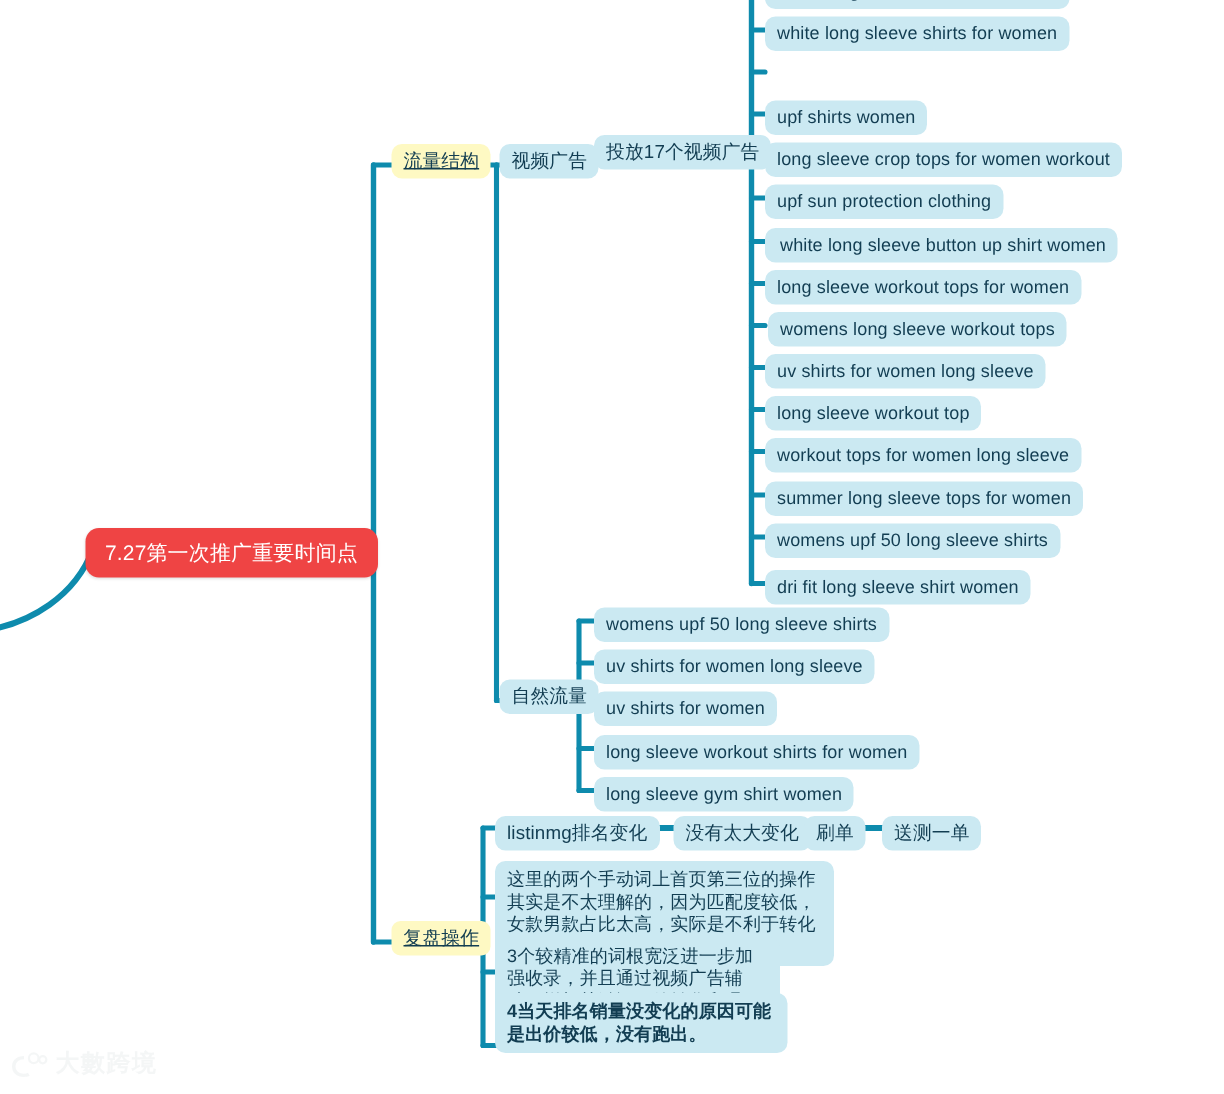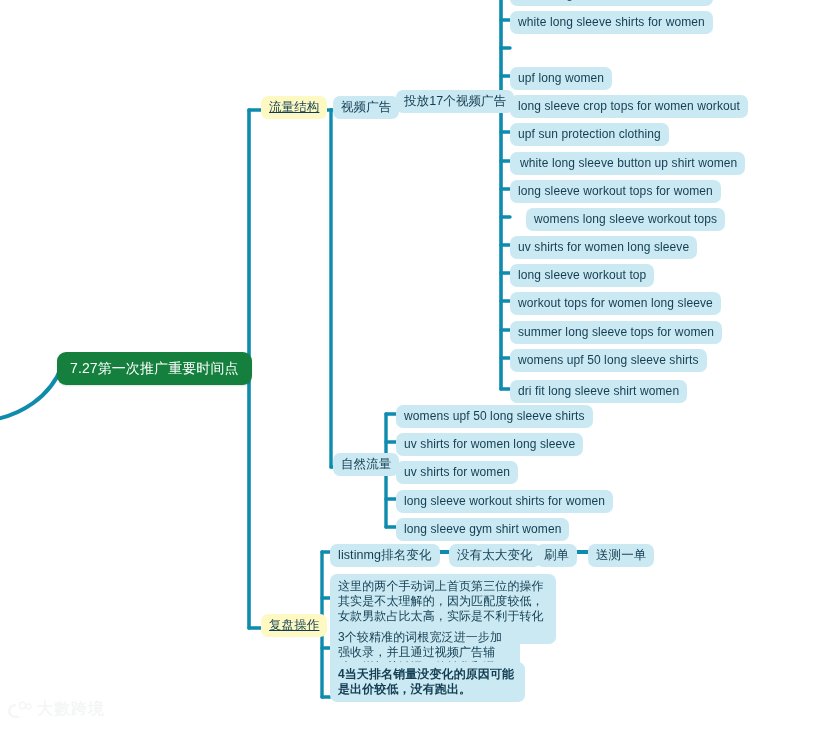"upf long women" div.node { text: long -> shirts }
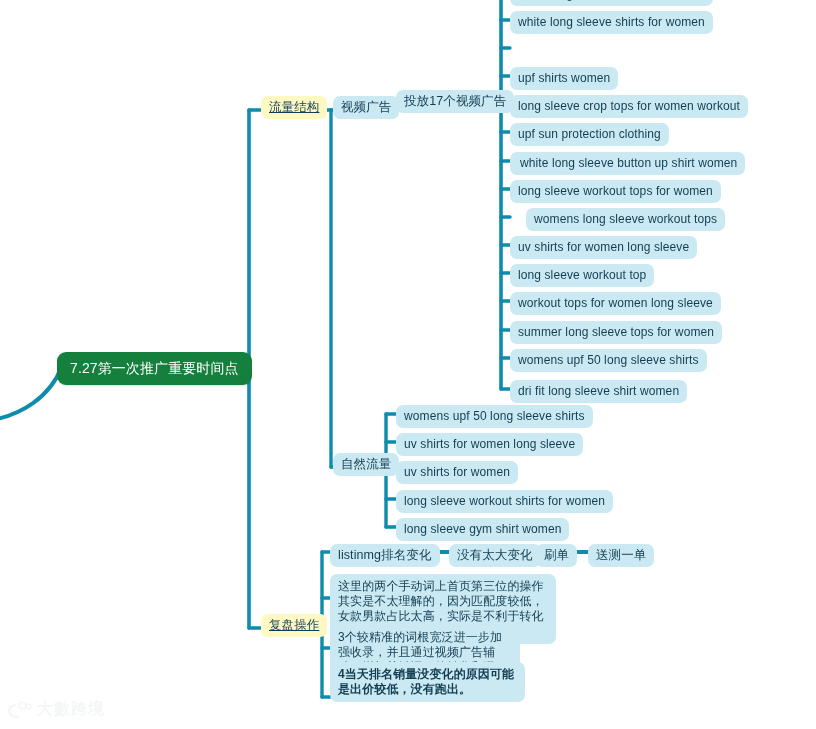"womens long sleeve workout tops" div.node { left: 526px -> 512px }
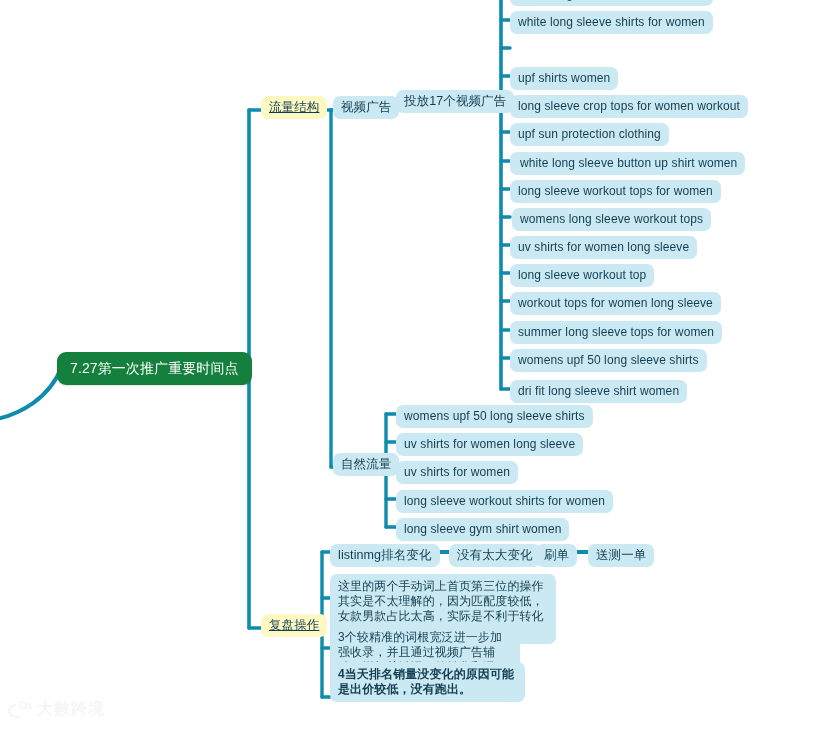"7.27第一次推广重要时间点" .node.root { background: #15803d -> #ef4444 }
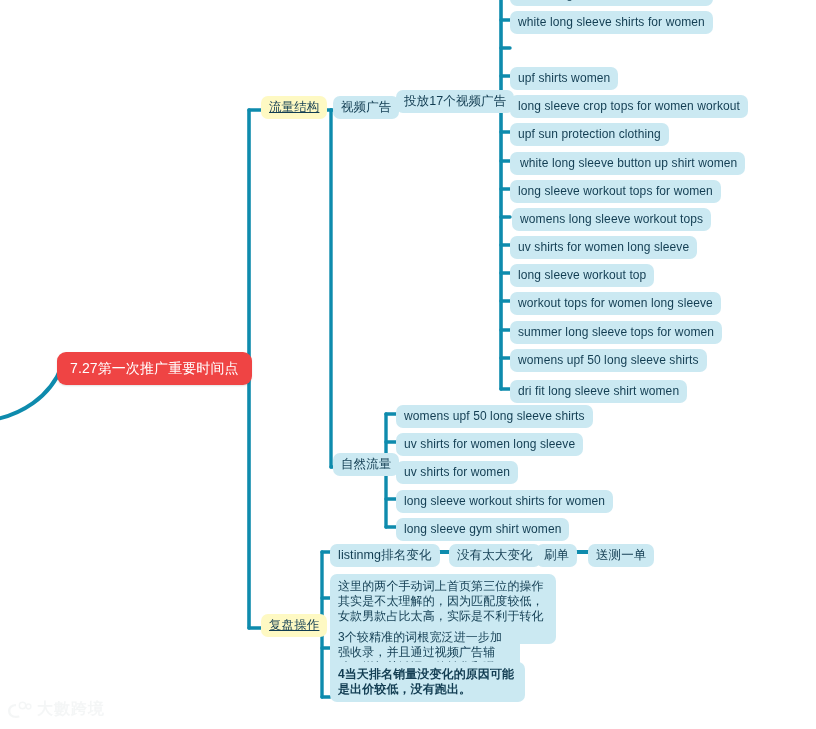"复盘操作" div.node { border-radius: none -> 6px }
